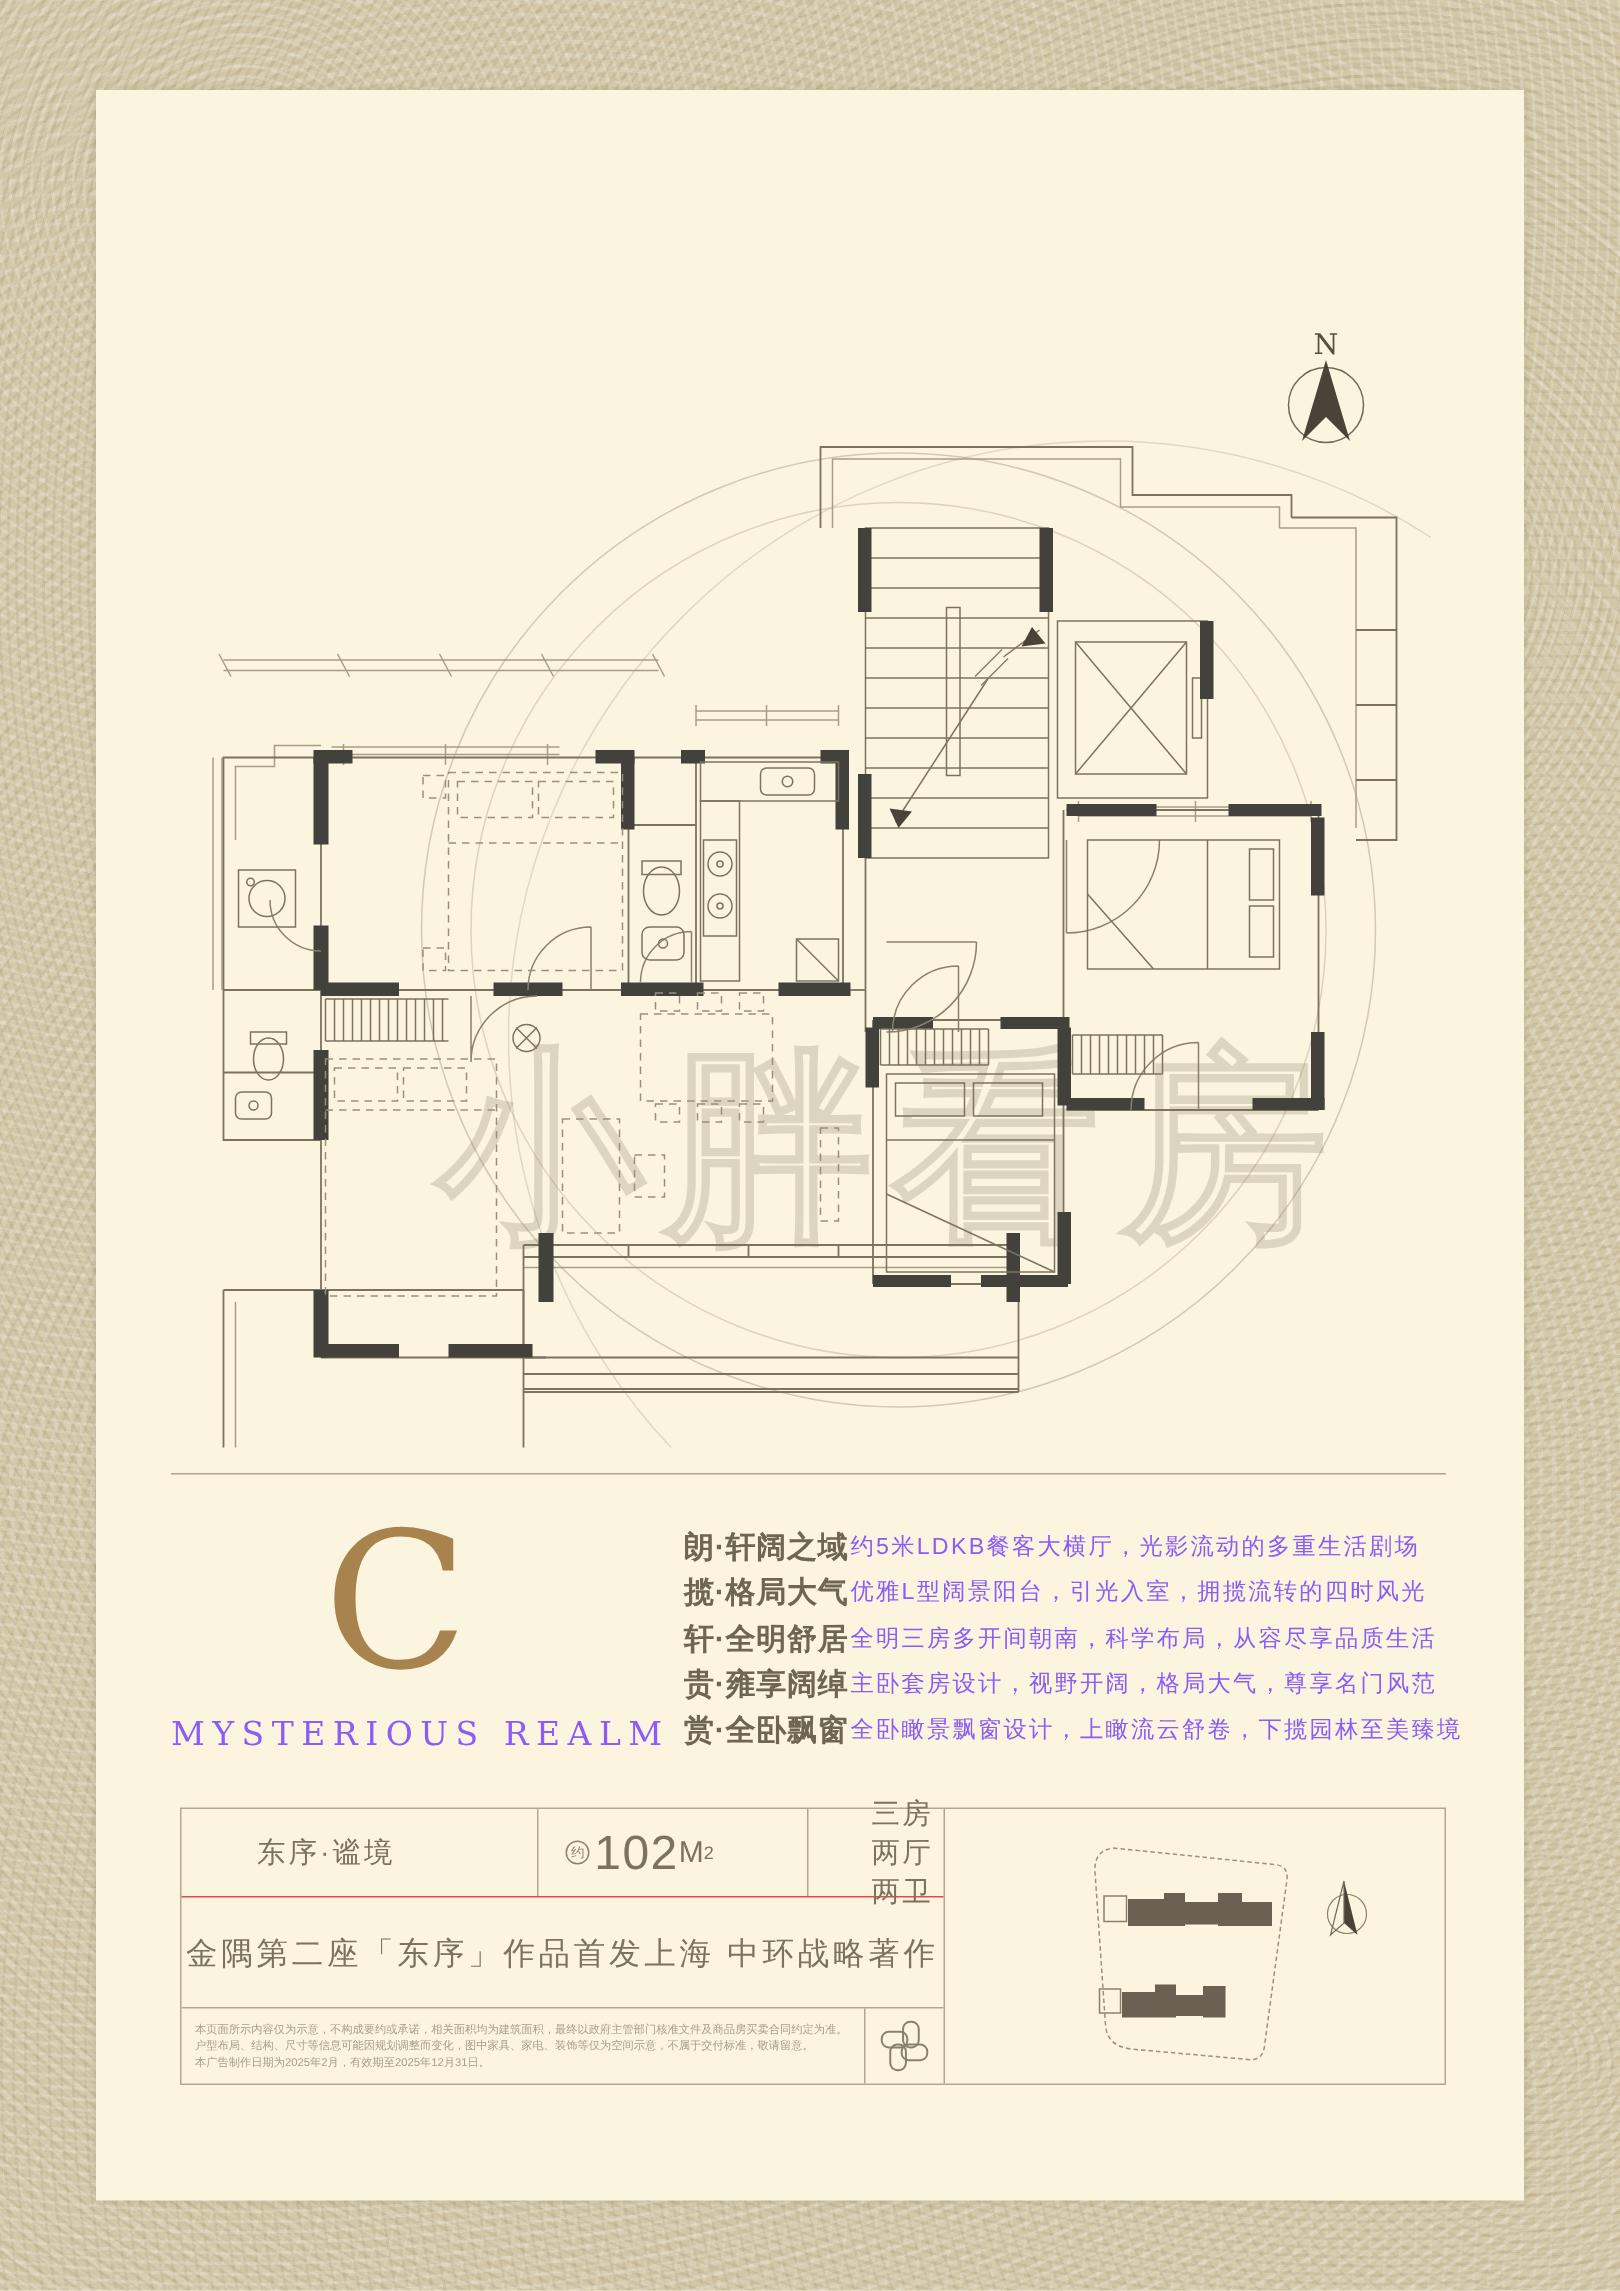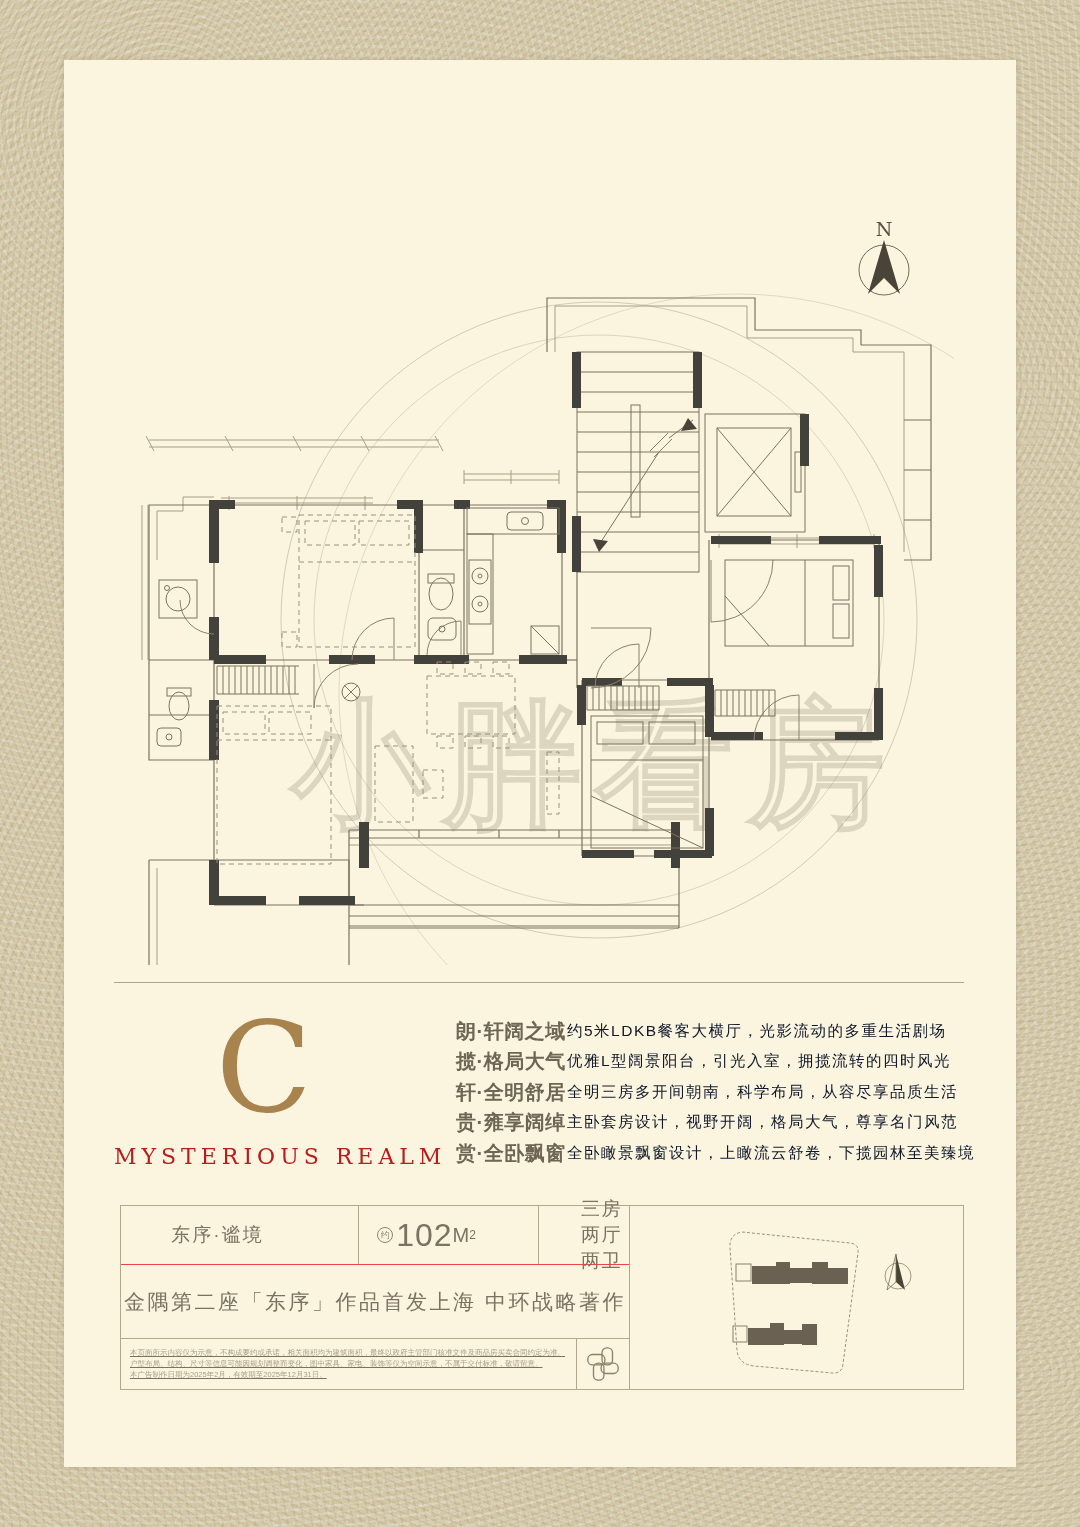"约5米LDKB餐客大横厅，光影流动的多重生活剧场" .feature-desc { color: #0f172a -> #8b5cf6 }
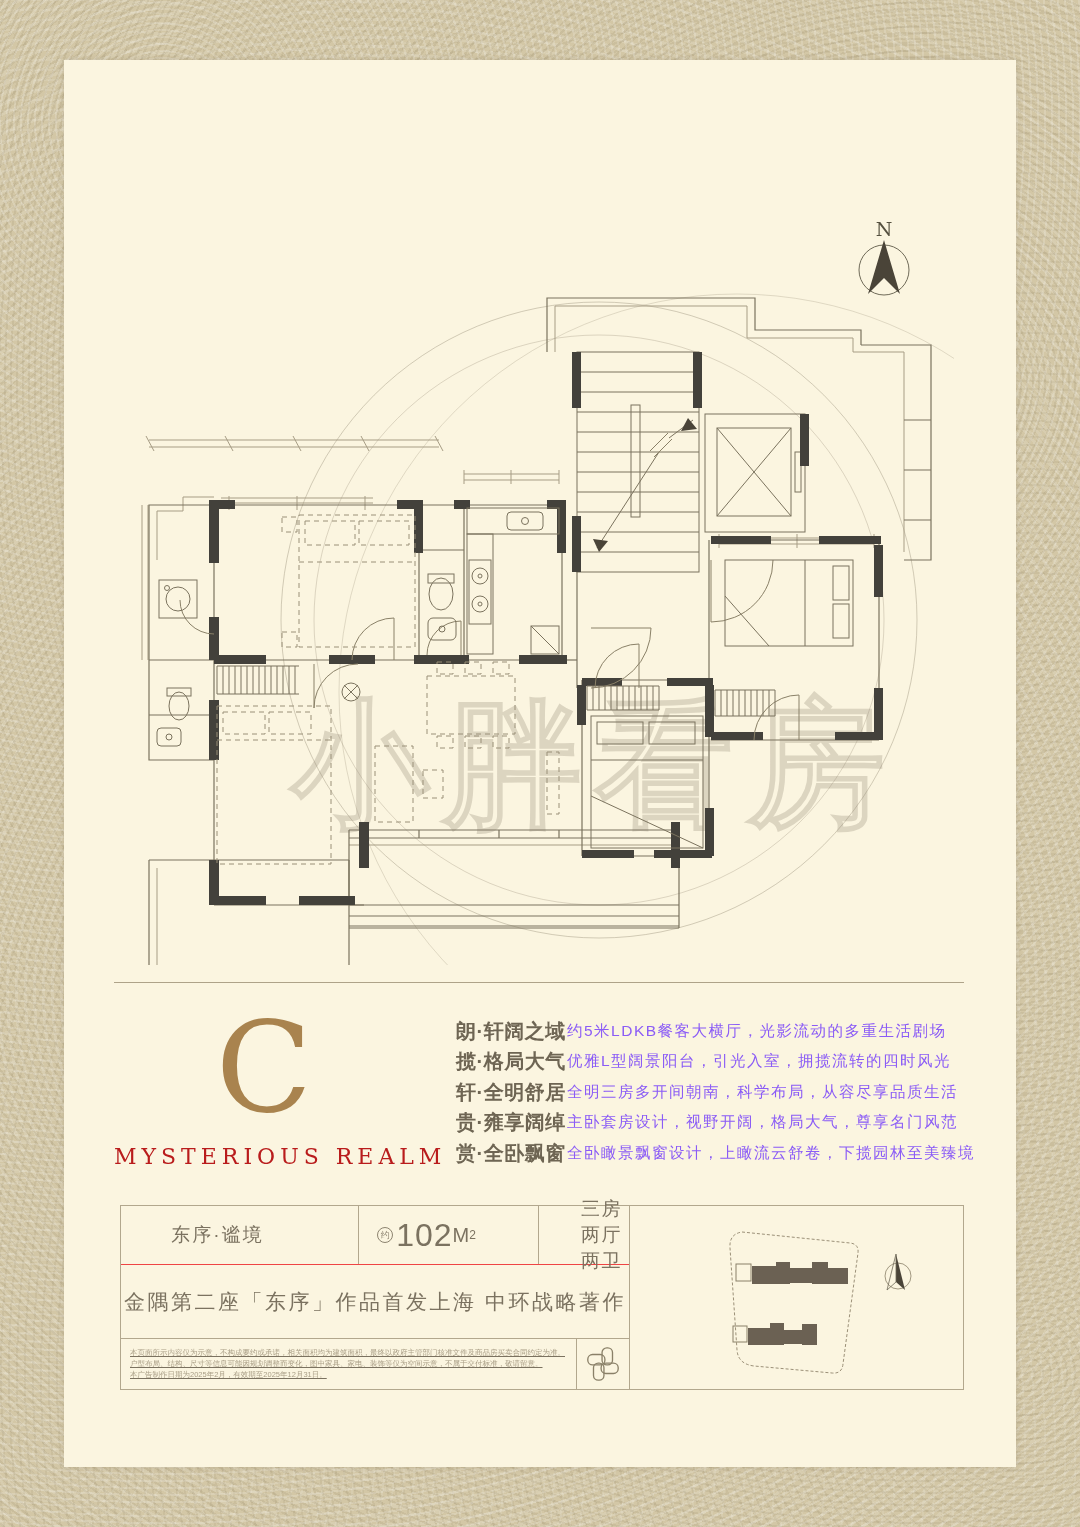"MYSTERIOUS REALM" .c-sub { color: #b91c1c -> #8b5cf6 }
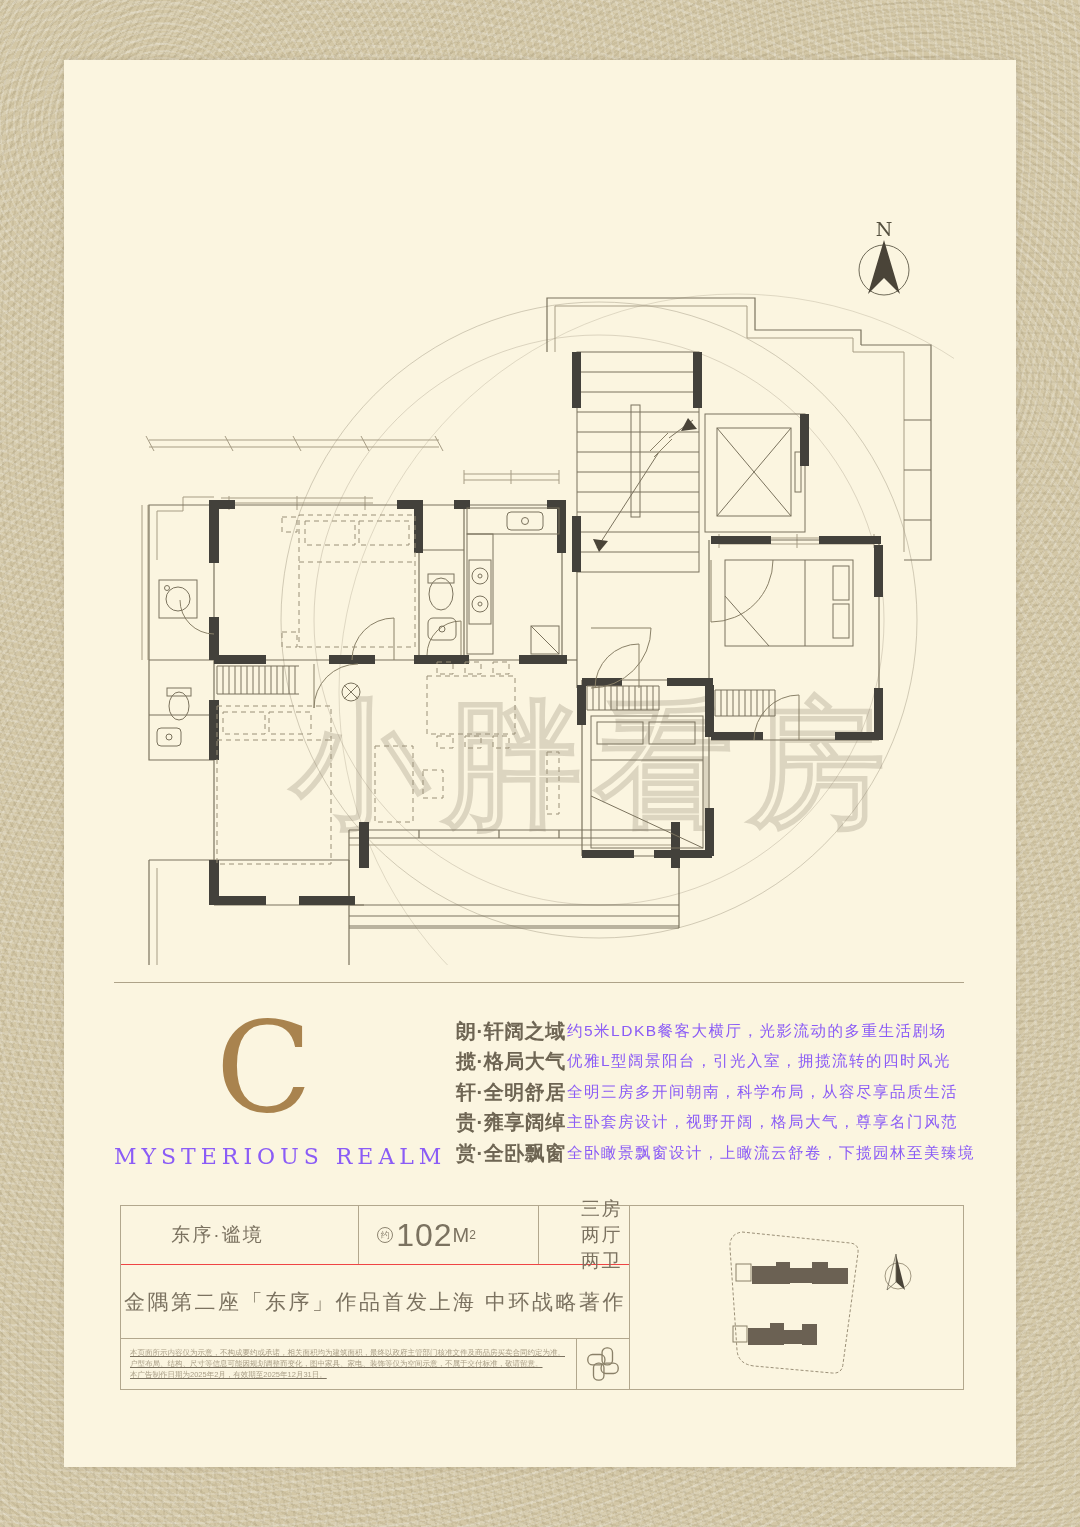"本页面所示内容仅为示意，不构成要约或承诺，相关面积均为建筑面积，最终以政府主管部" .info-row3 { text-decoration: underline -> none }
